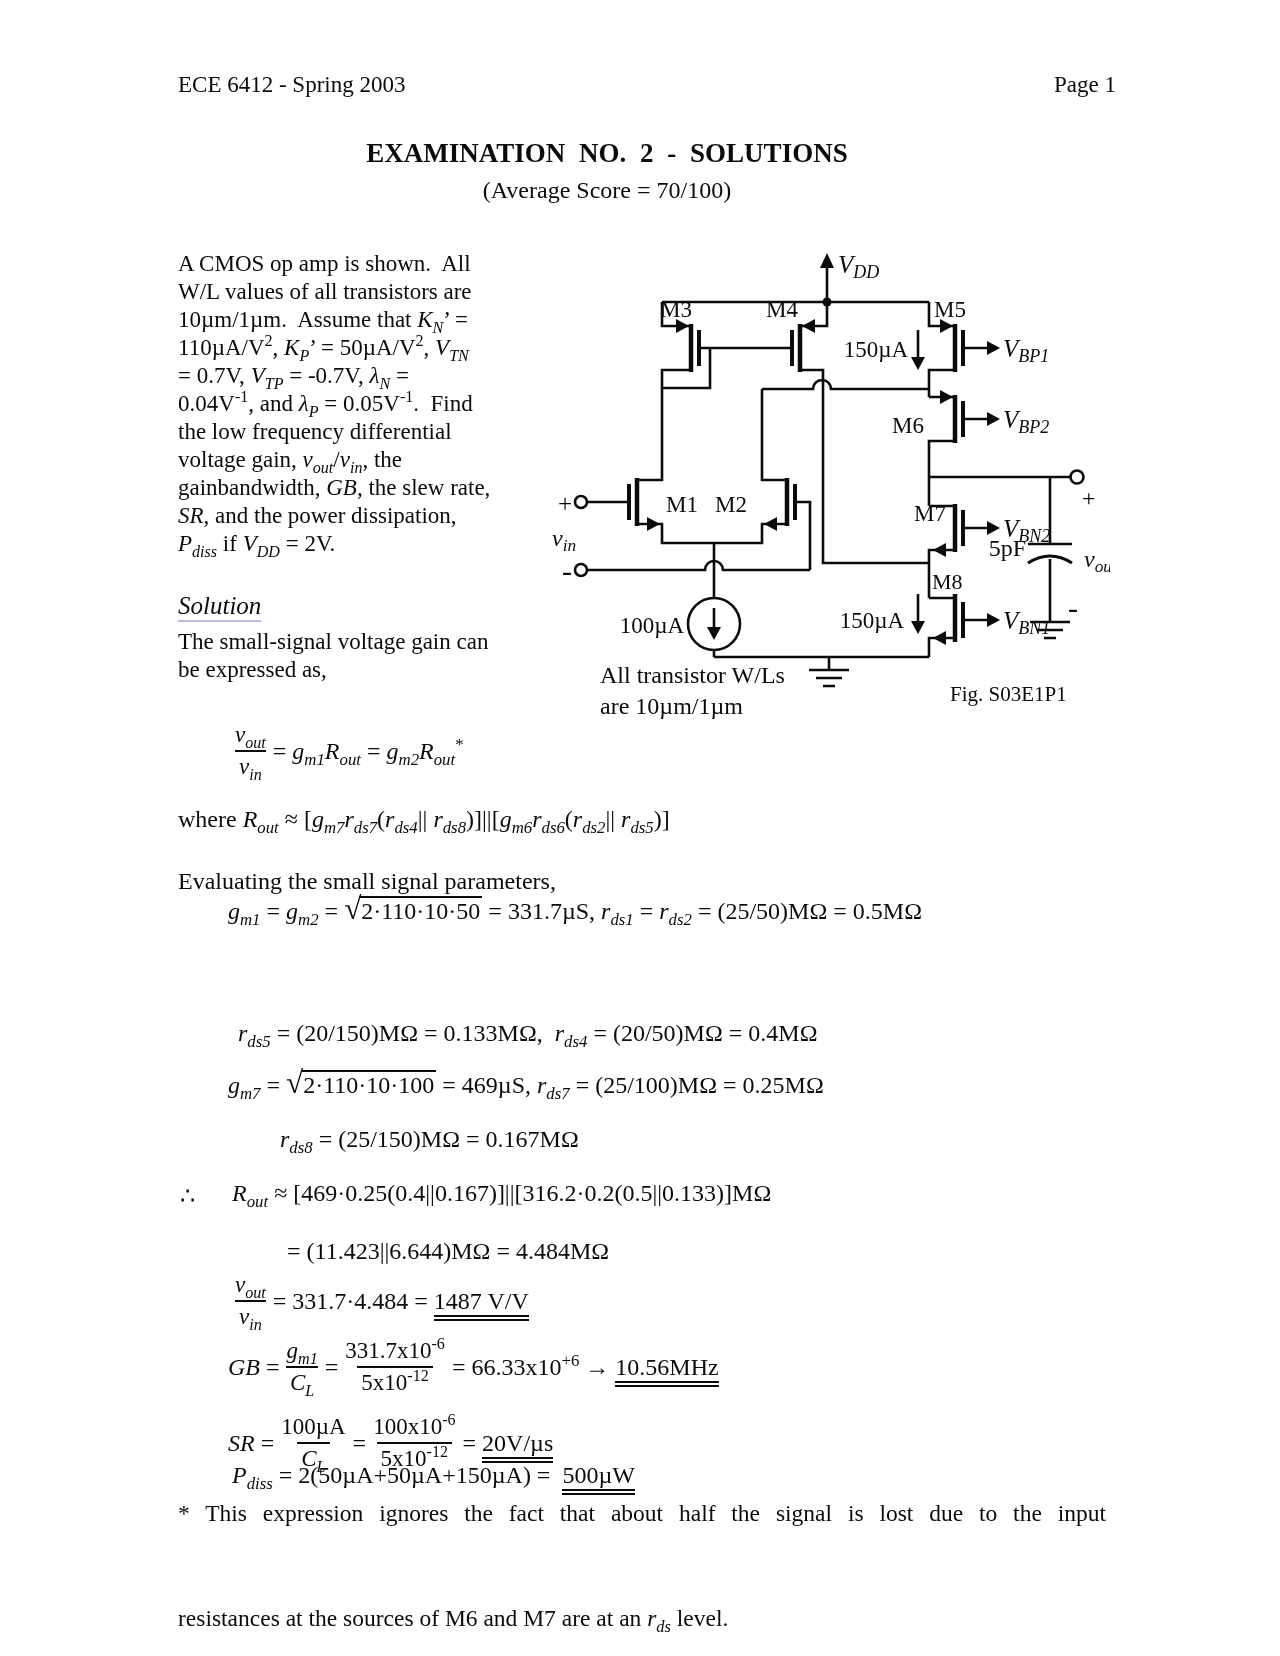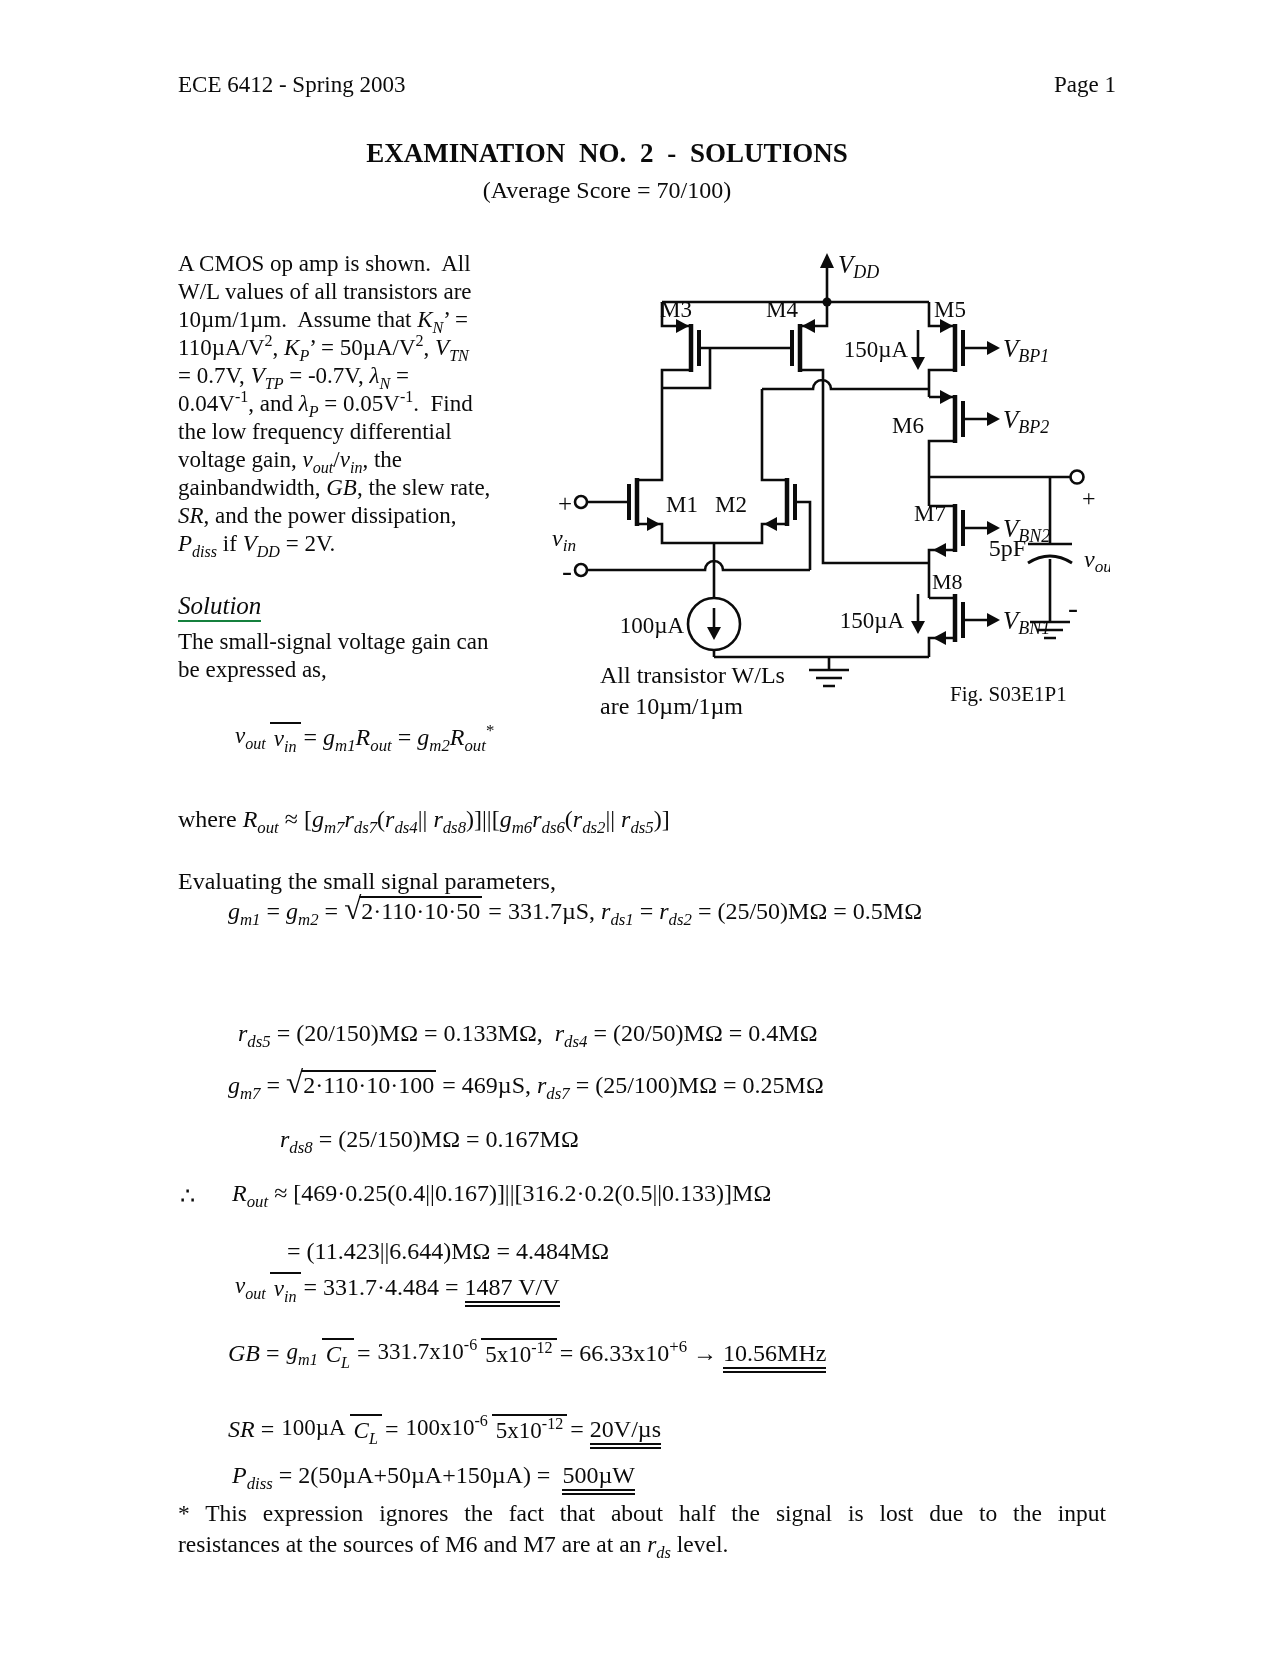"Solution" .sol { border-bottom: 2px solid #15803d -> 2px solid #c4b5fd }
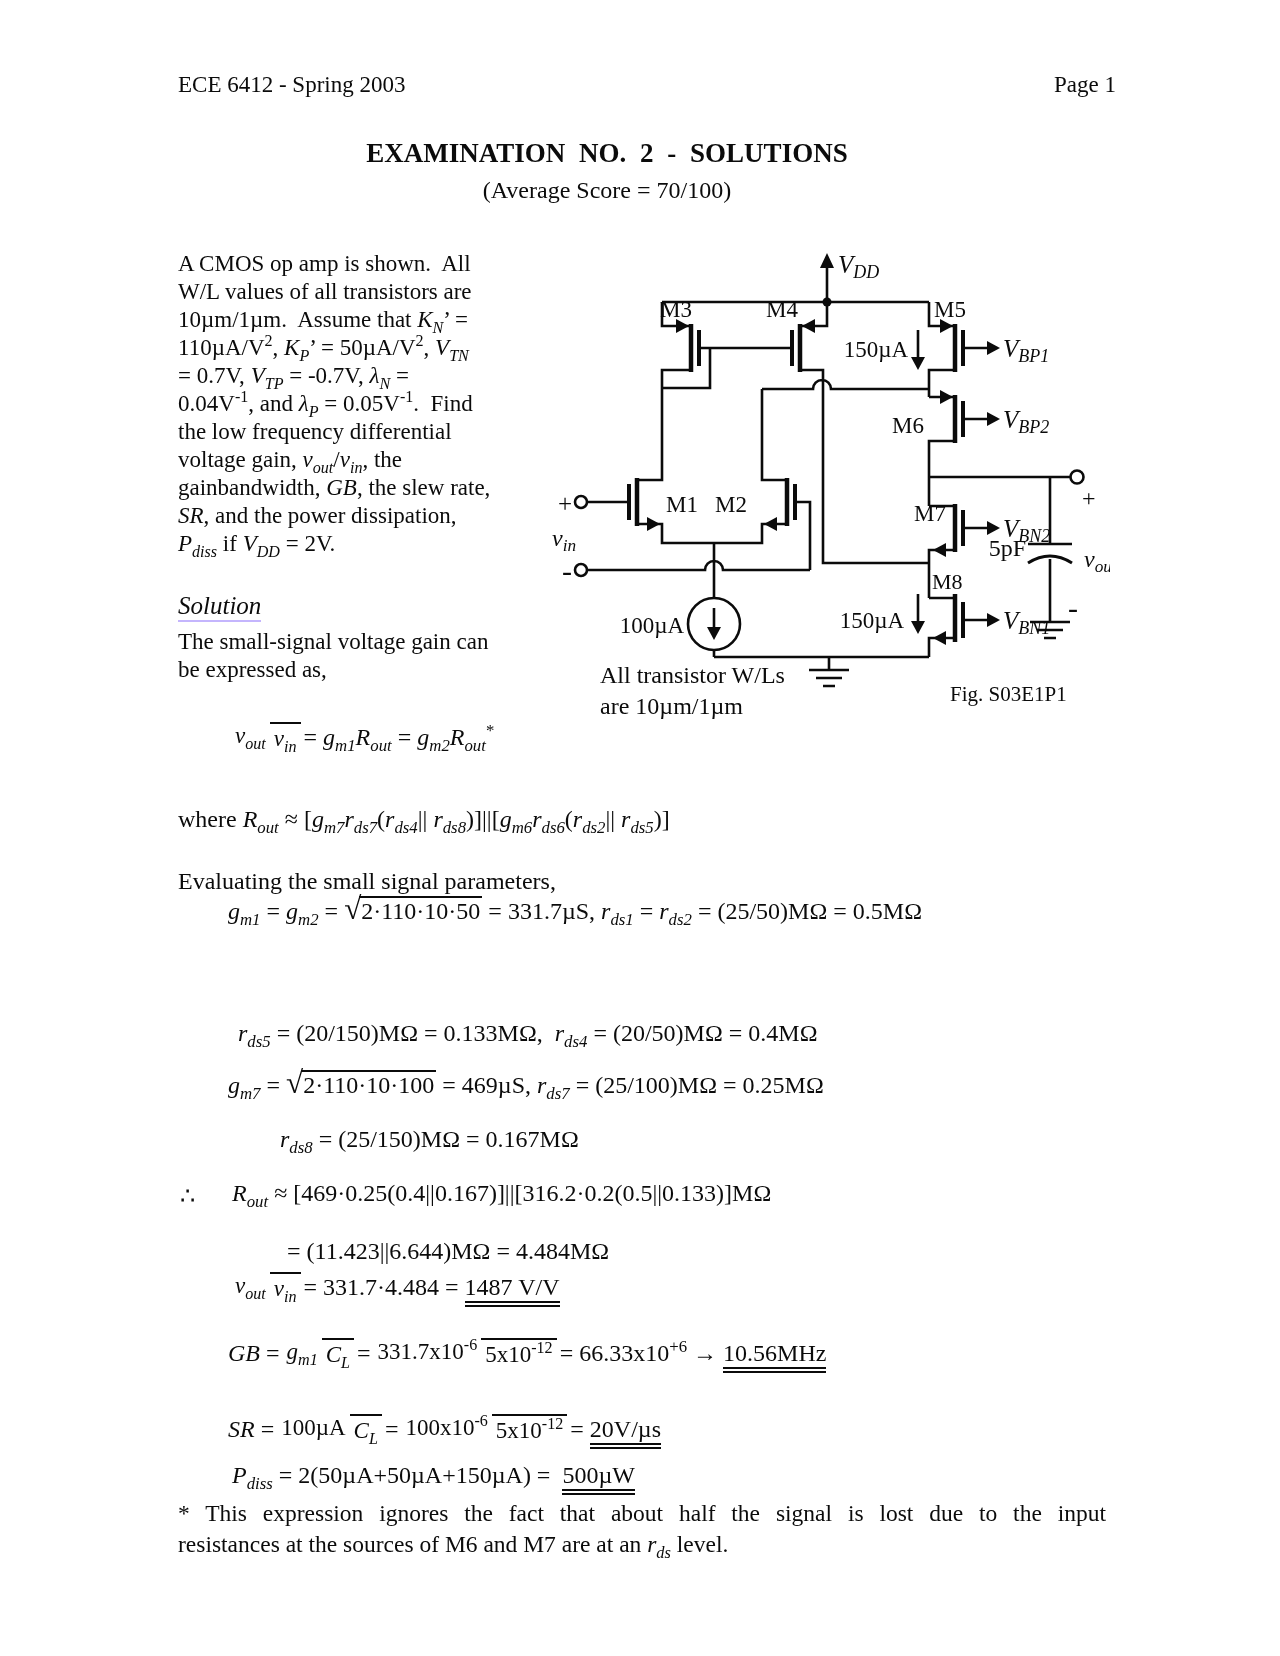"vout" .frac { flex-direction: none -> column }
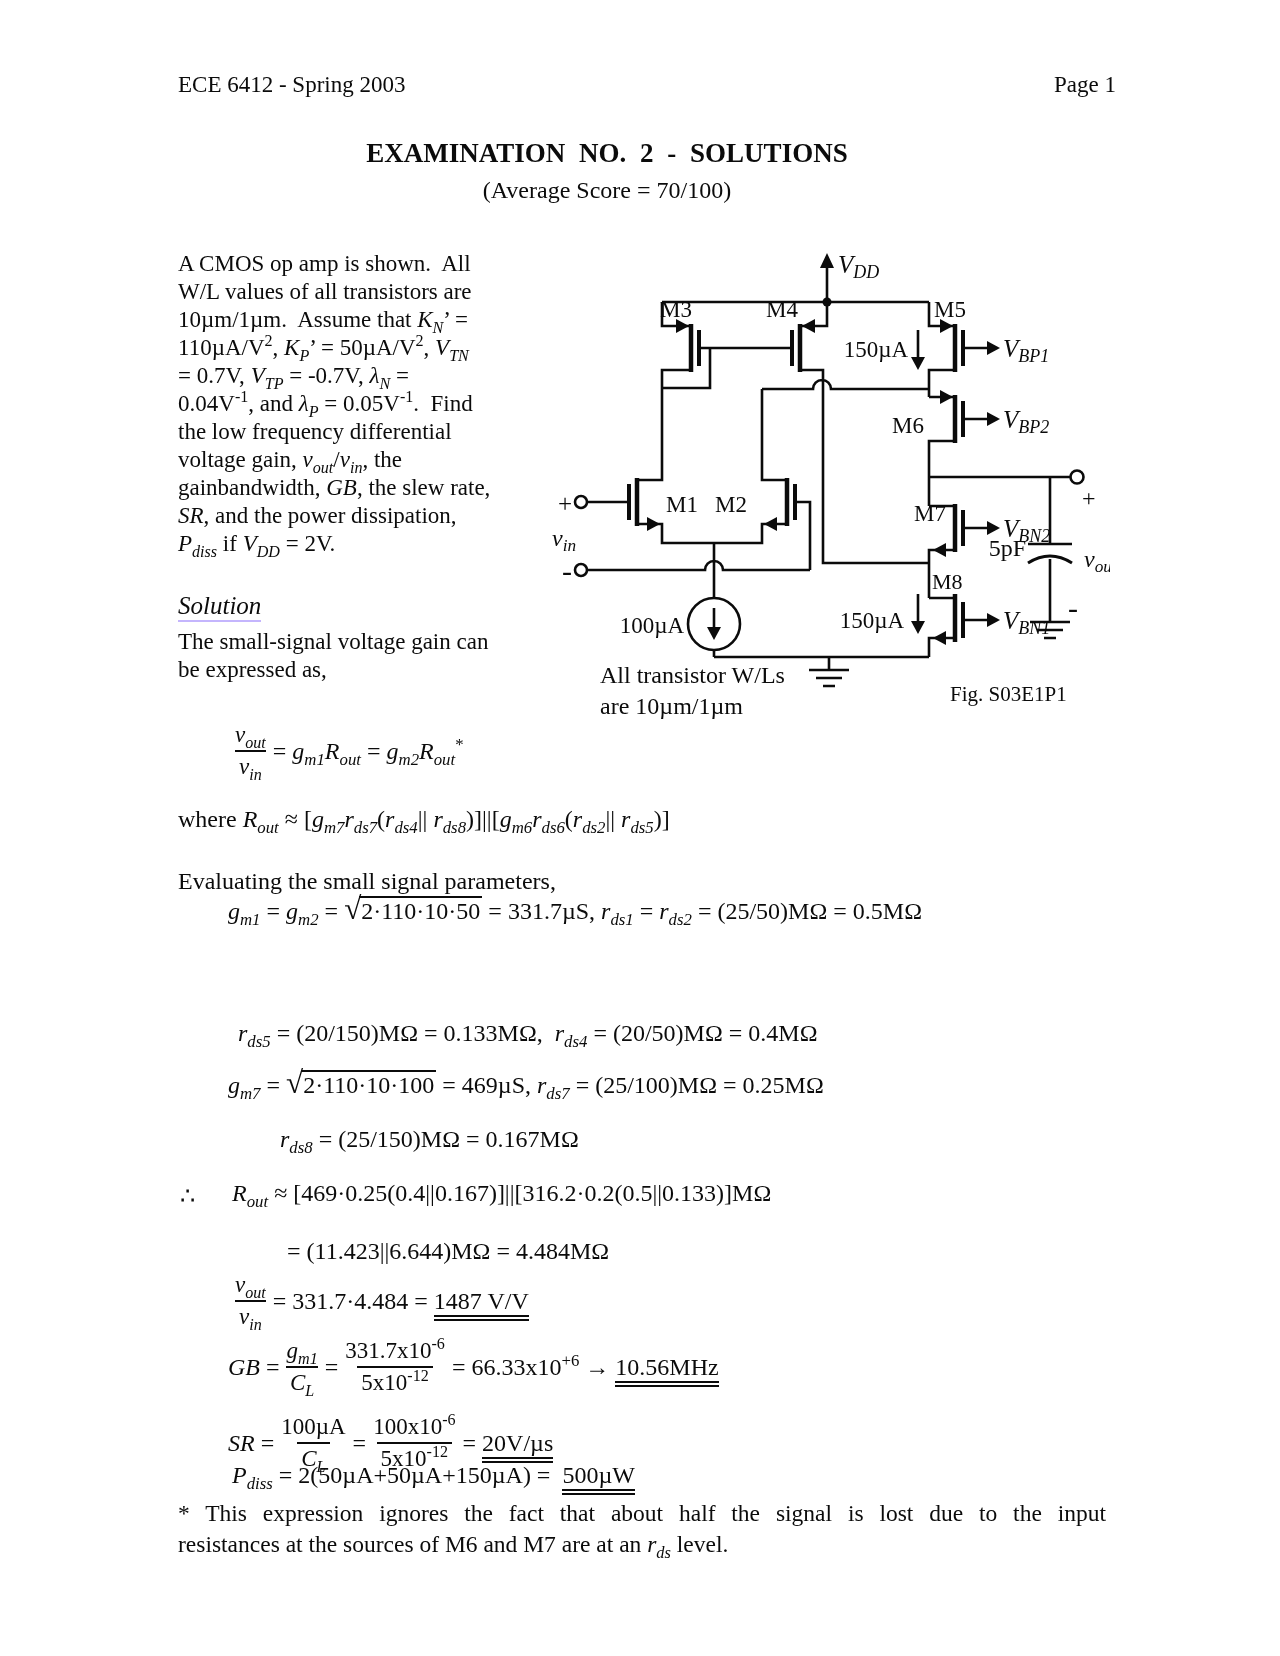"resistances at the sources of" div.abs { top: 1531px -> 1605px }
